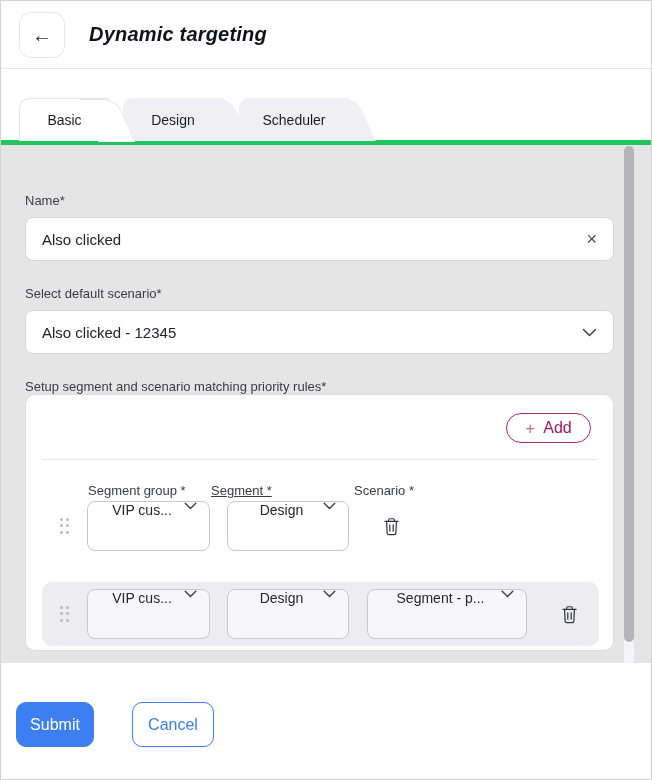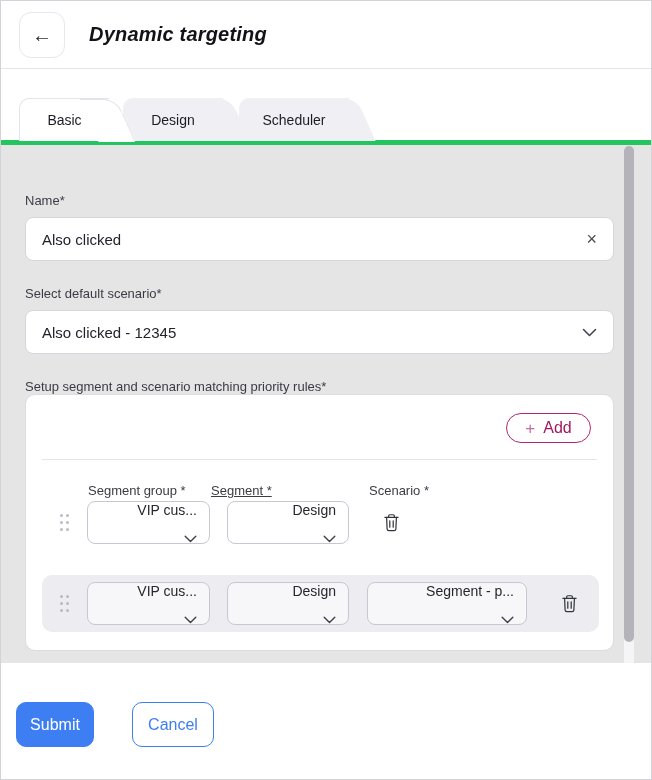"Scenario *" .col-h.c3 { margin-left: 36px -> 21px }
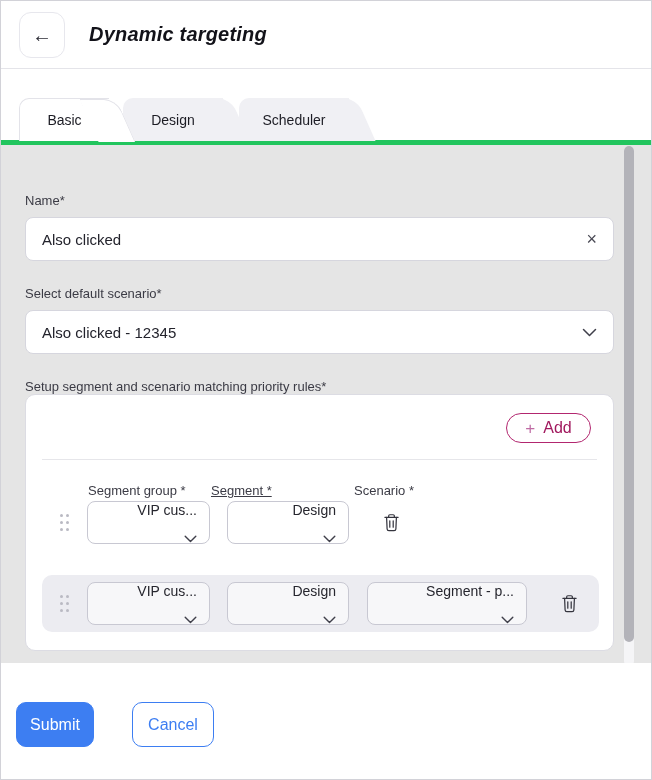"VIP cus..." .mini-select { align-items: flex-end -> flex-start; flex-direction: column -> none; height: 43px -> 50px }
